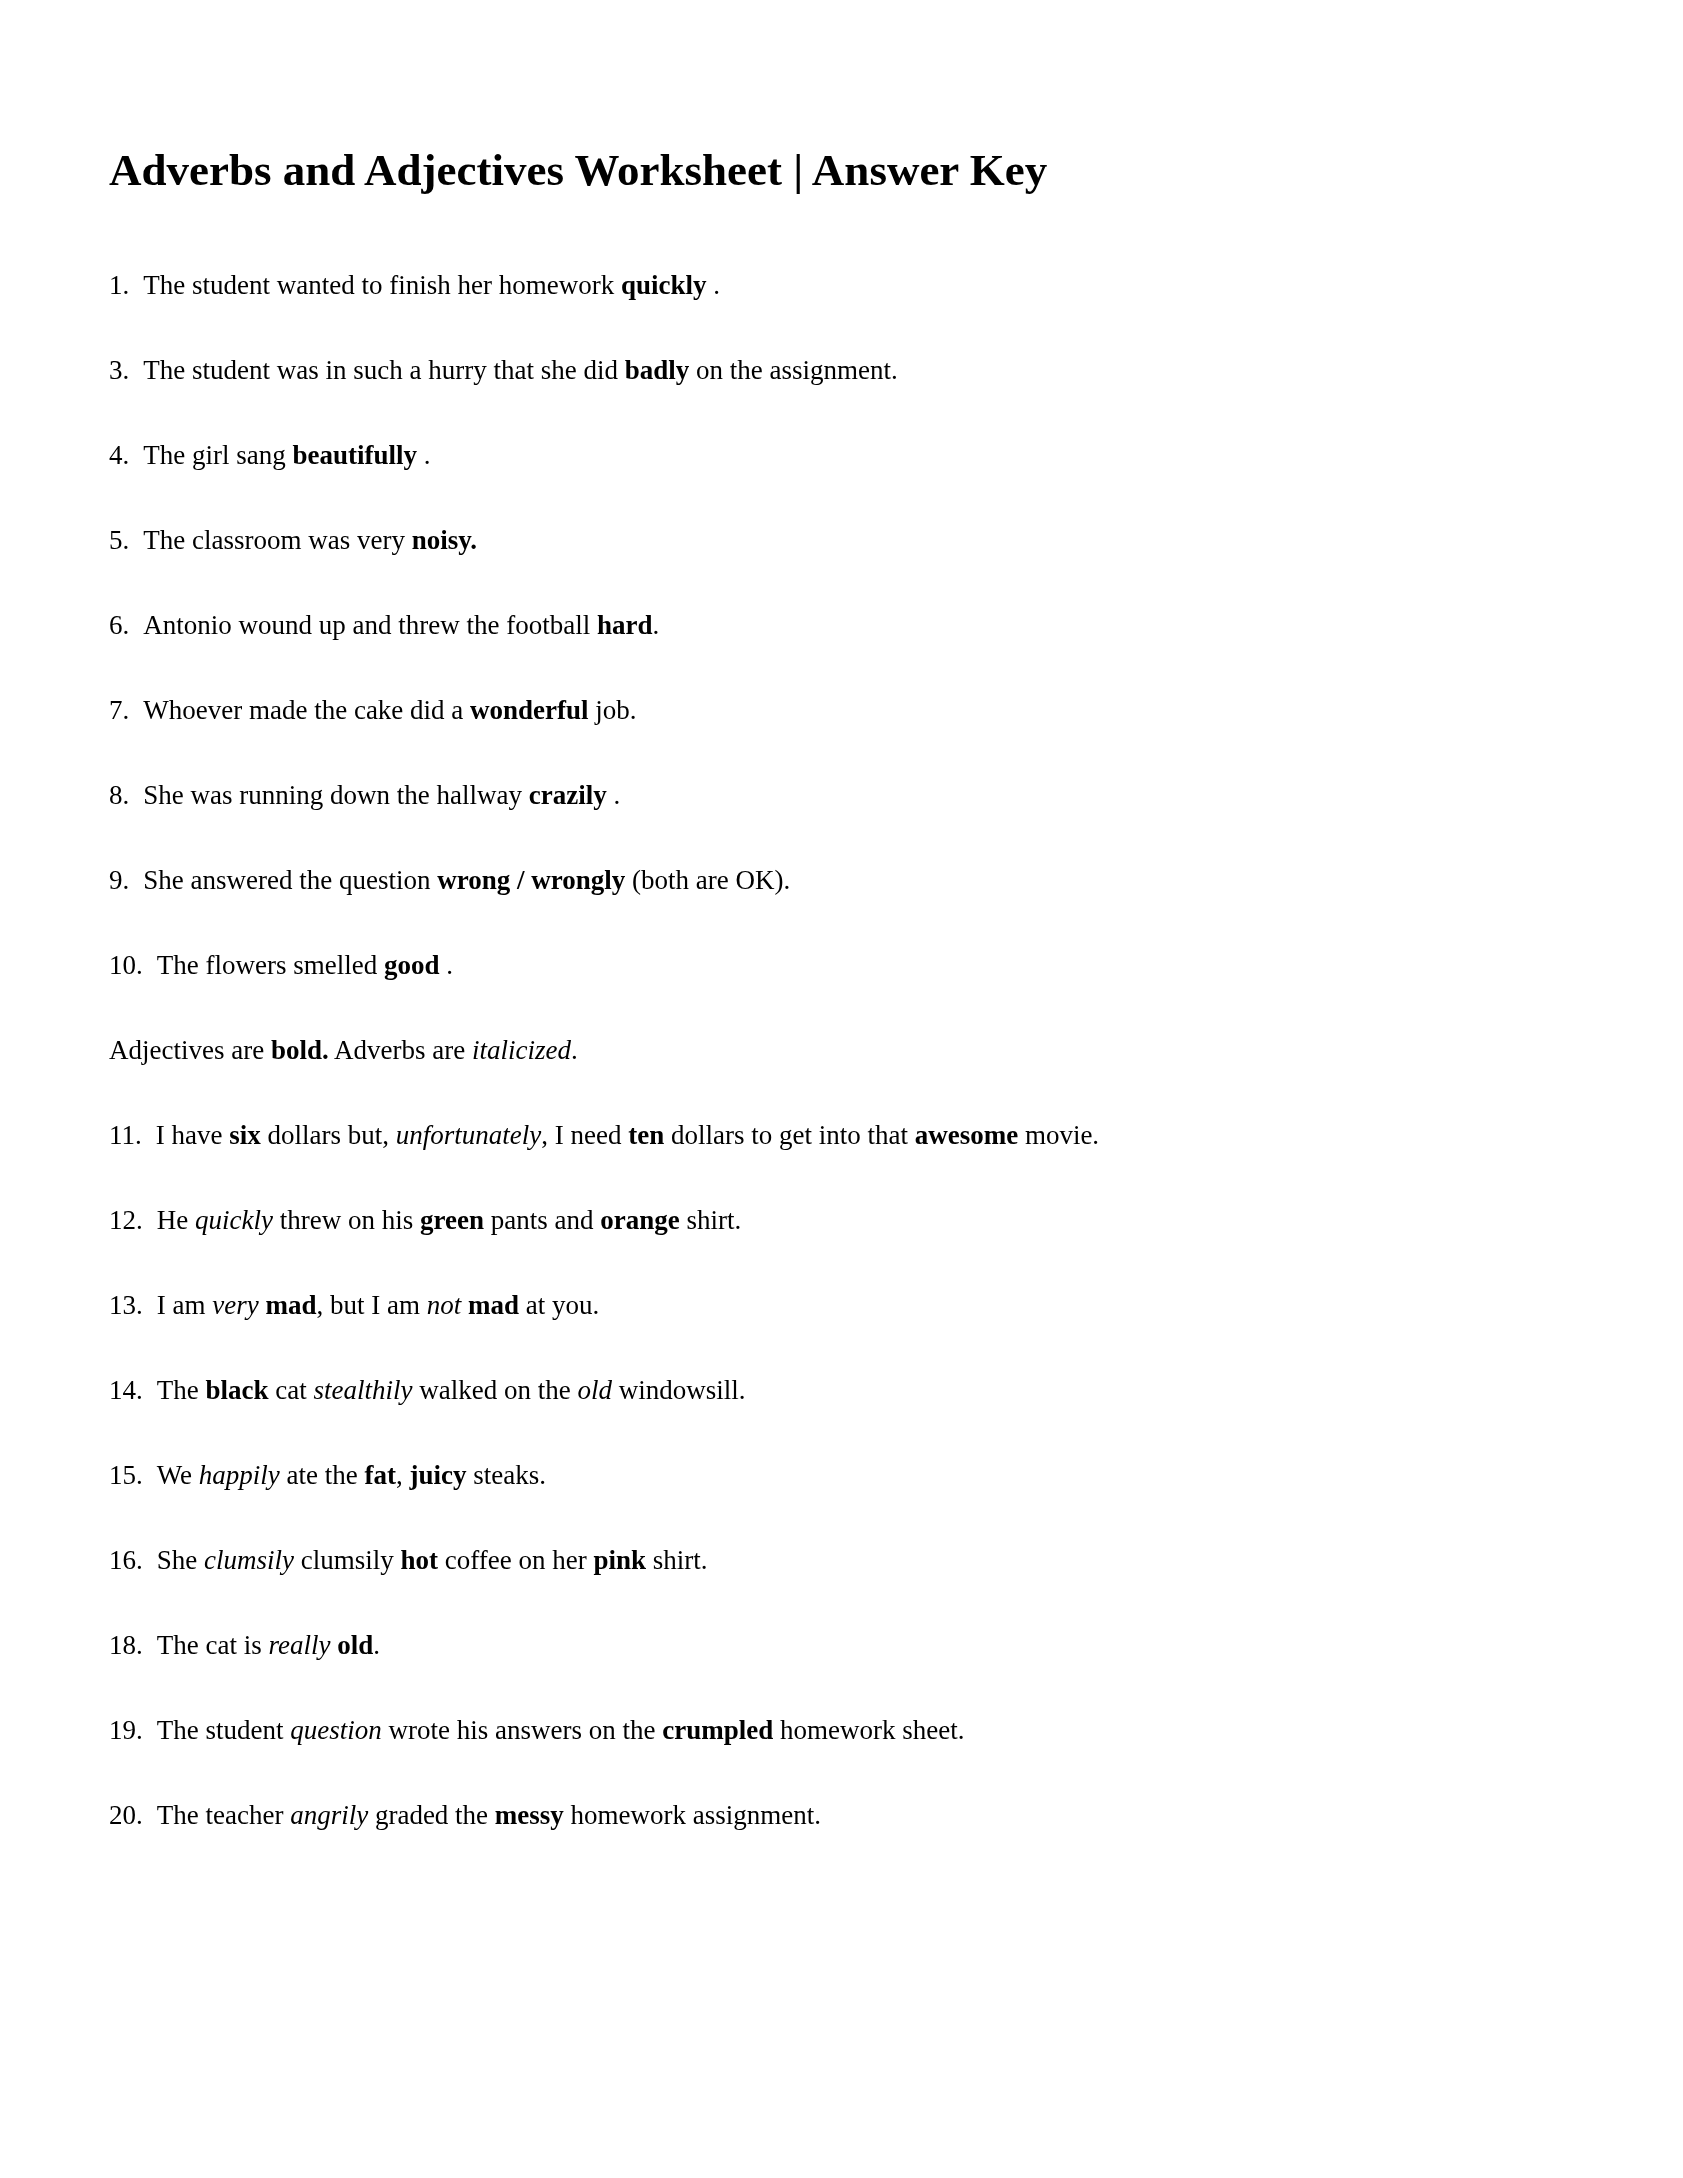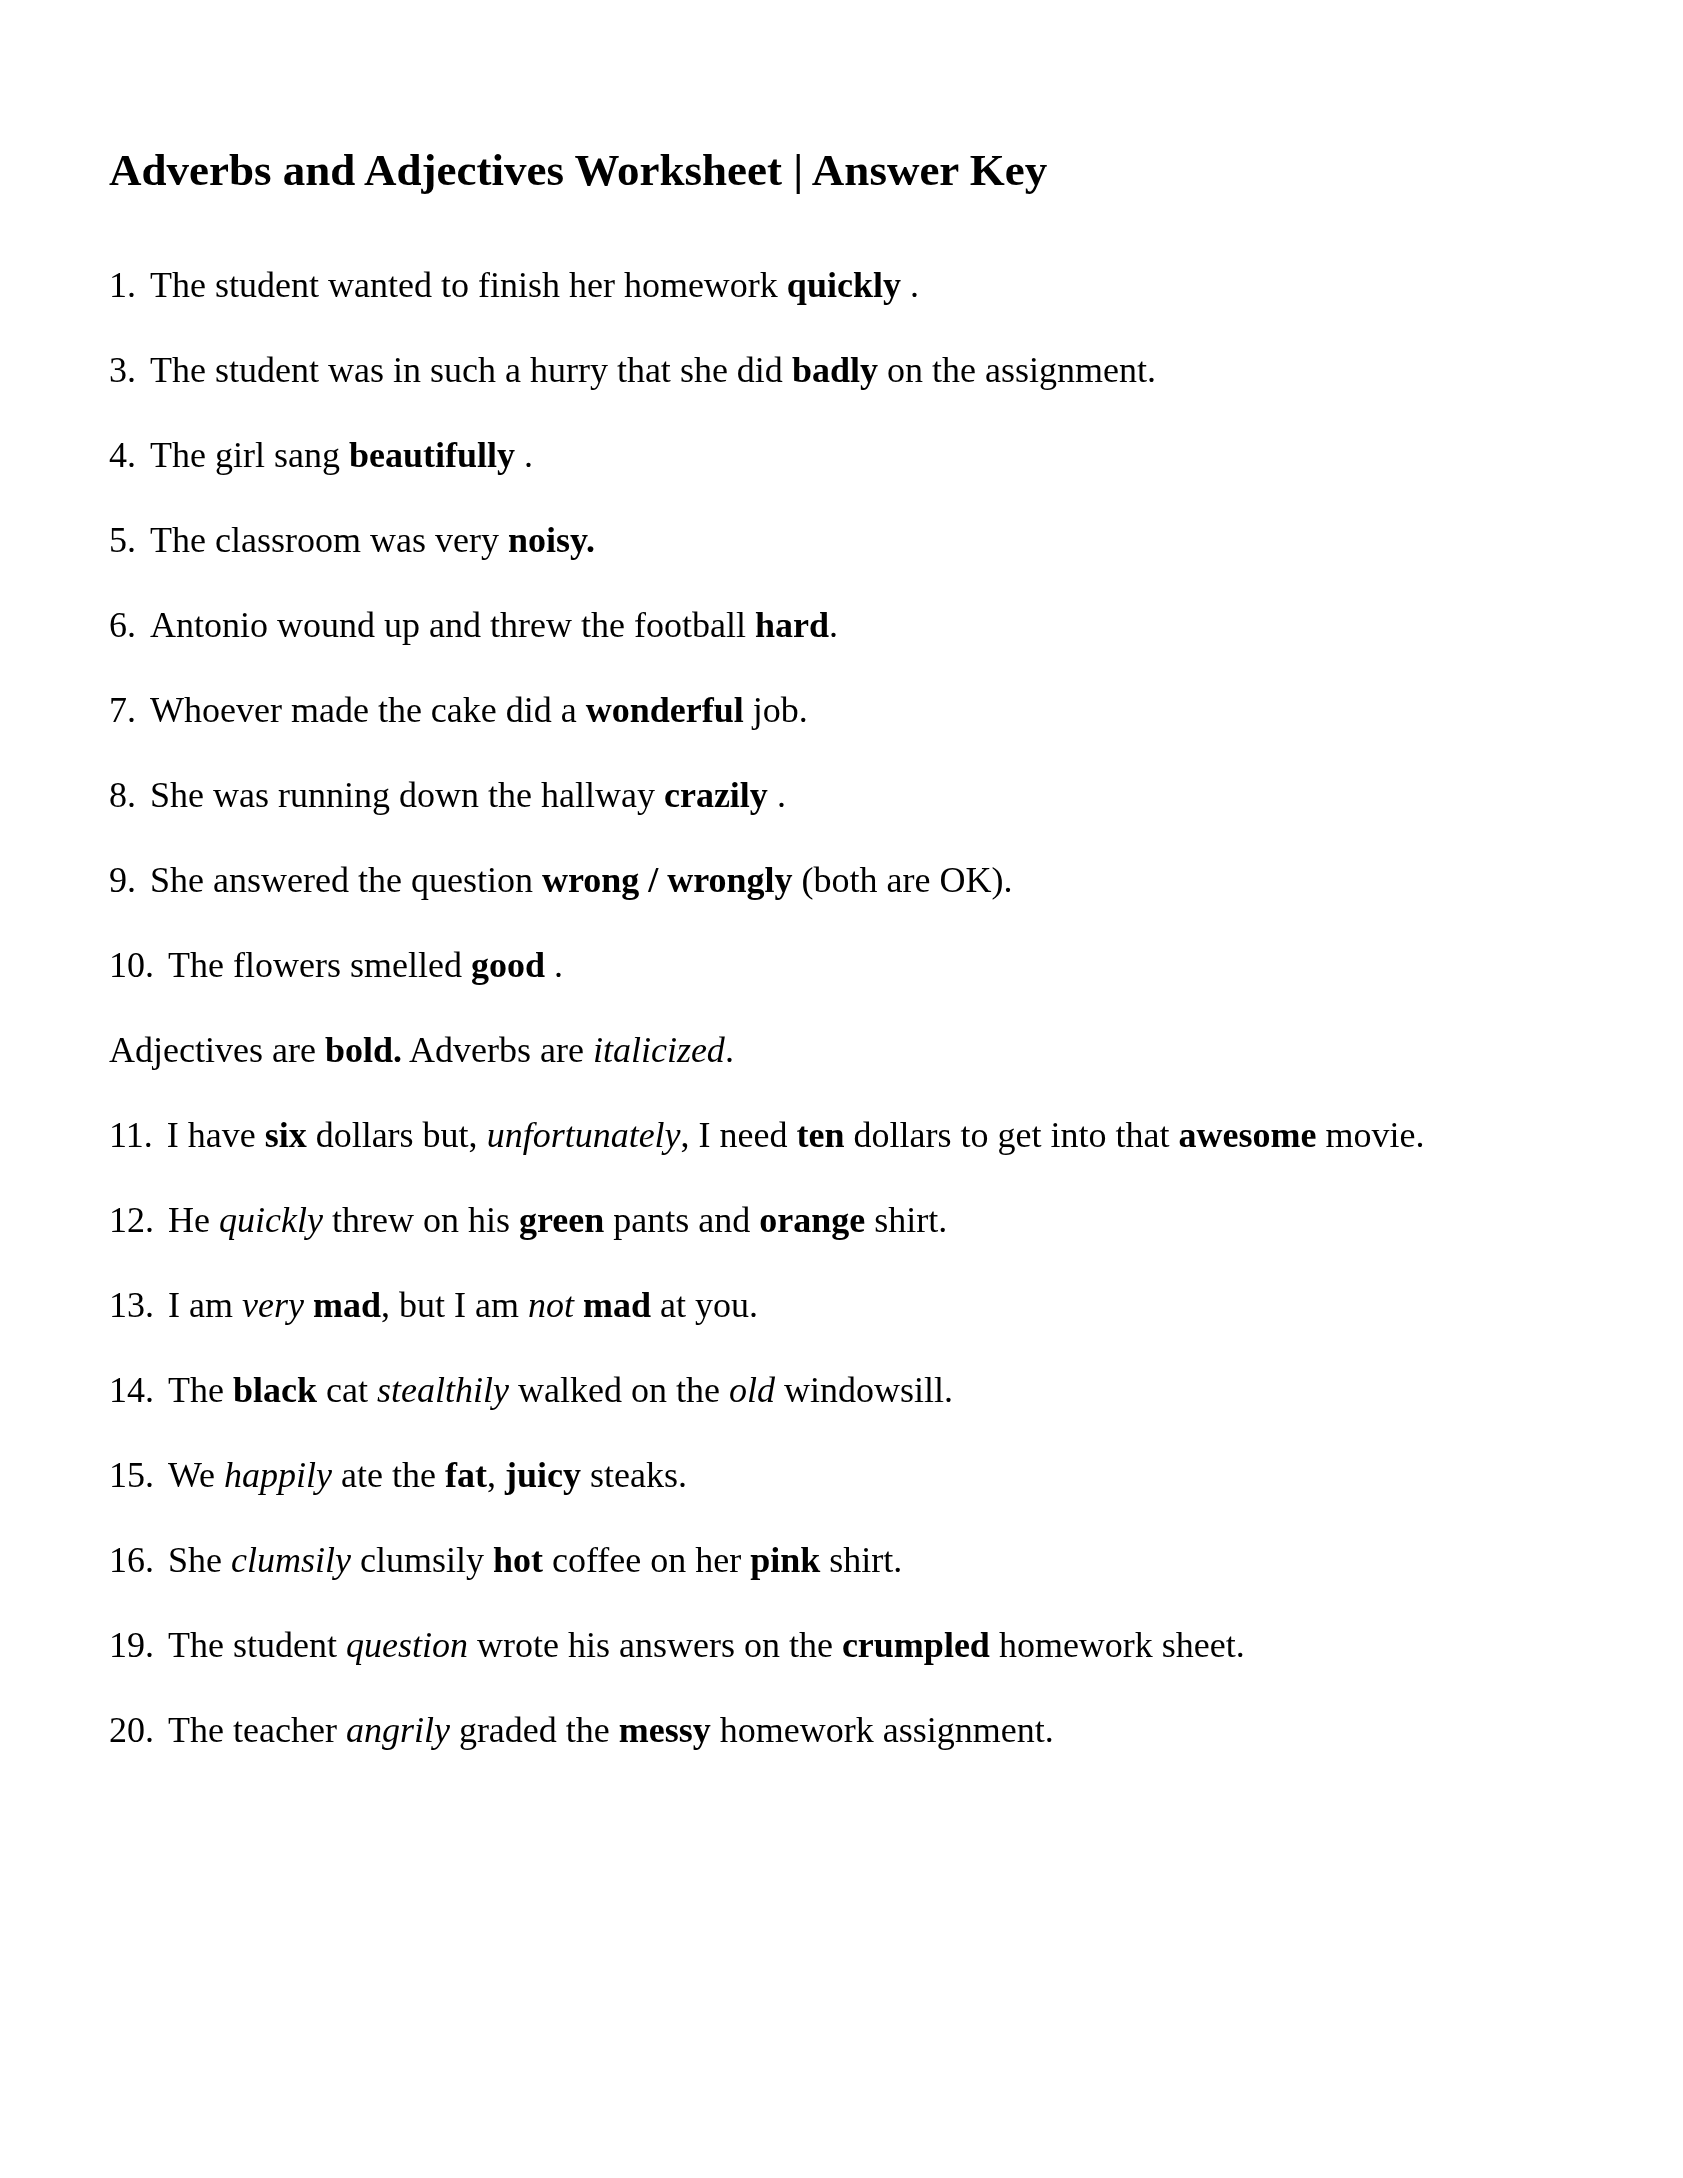"1. The student wanted to" .row { font-size: 36px -> 27px }
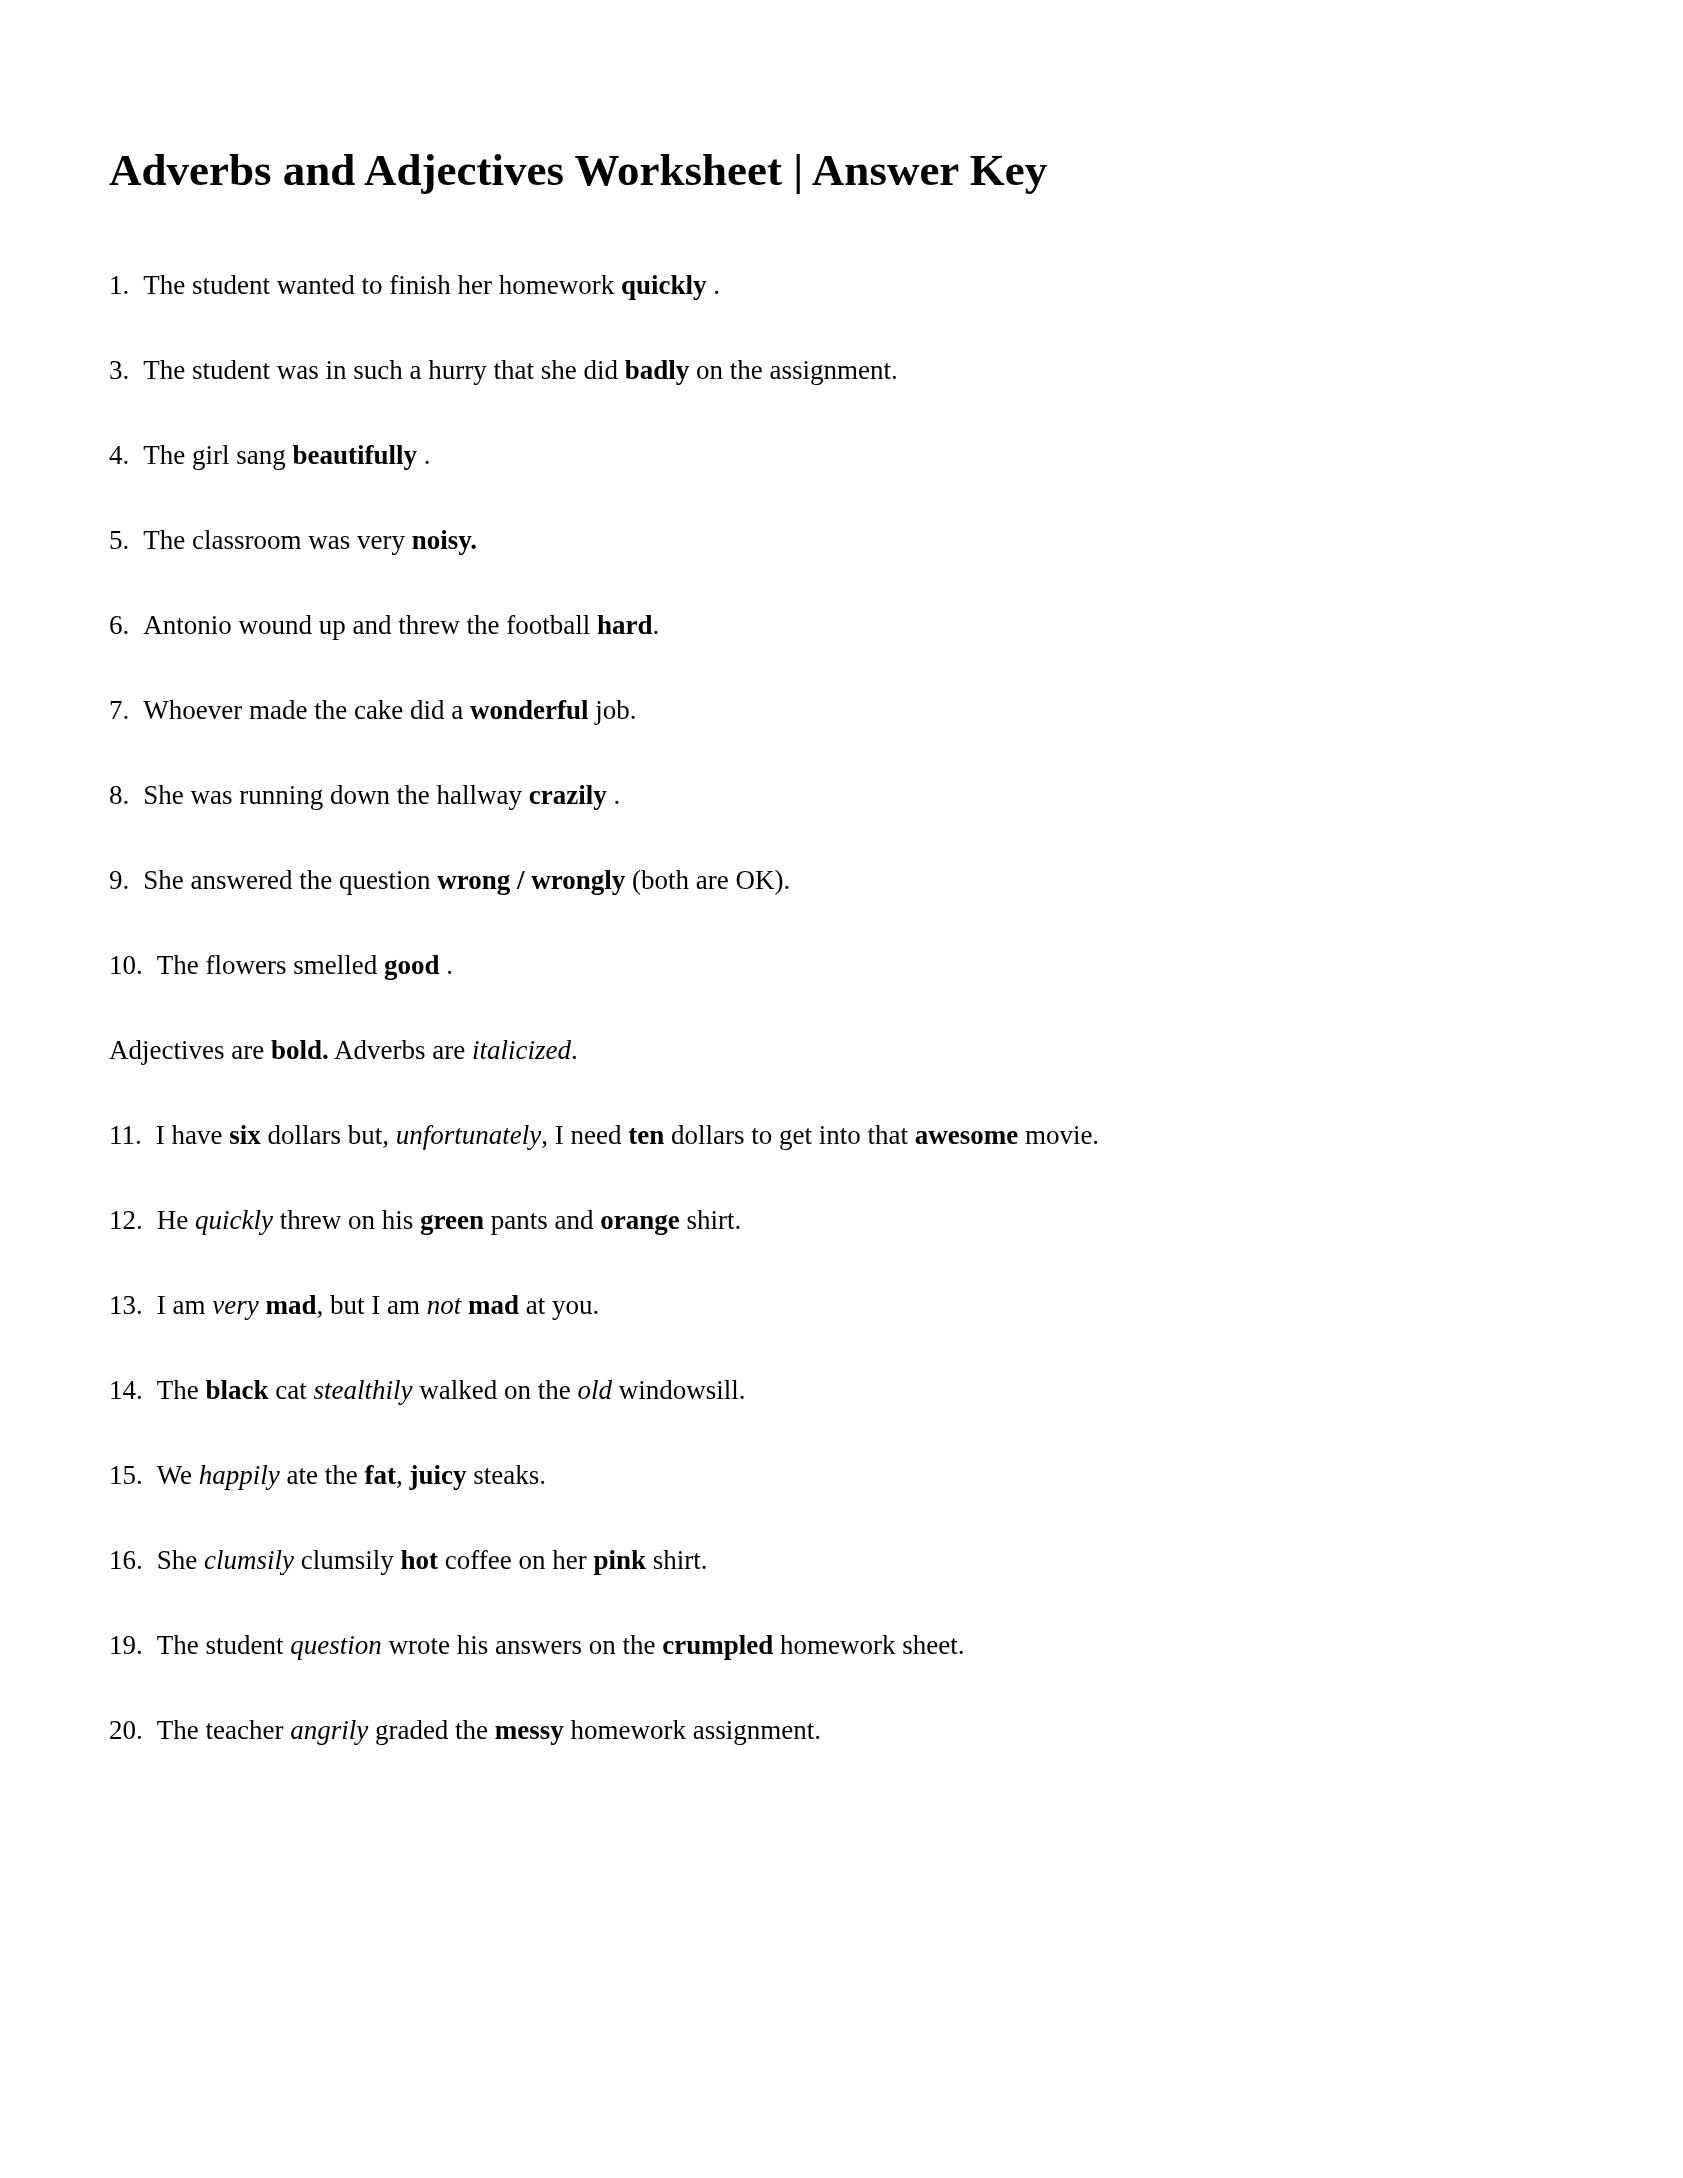"18. The cat is really" div.row { html: none -> <div><span>18.</span><span><span>The cat is </span><span>really</span><span> </span><span>old</span><span>.</span></span></div> }
